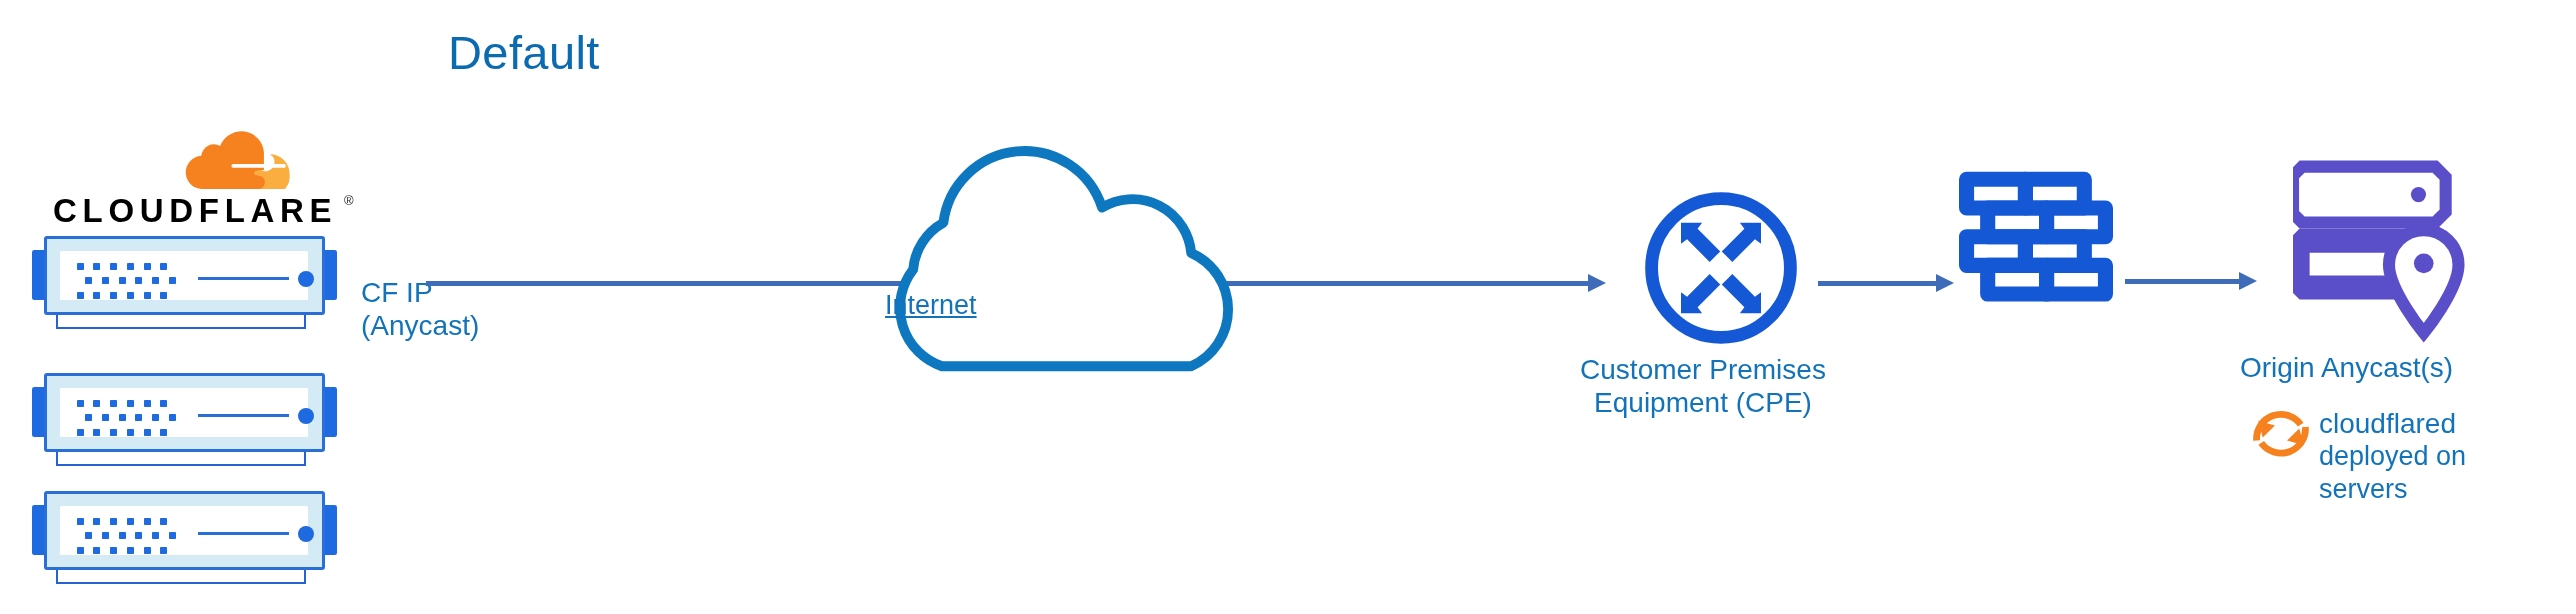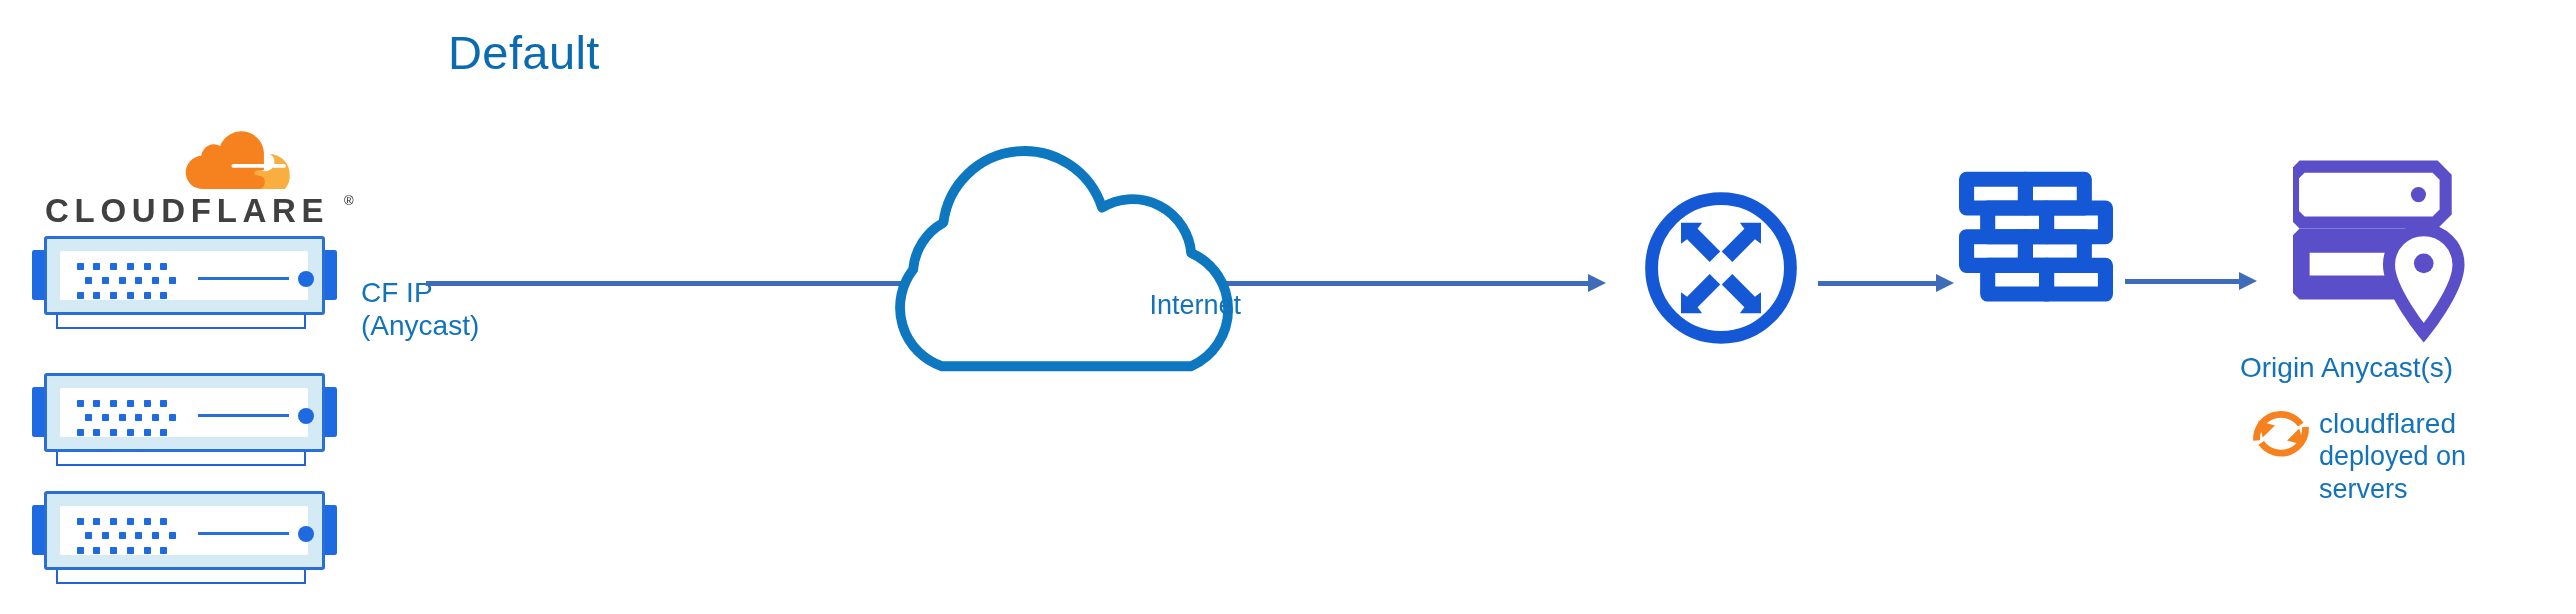"CLOUDFLARE" #cf-wordmark { color: #404040 -> #000000; left: 0px -> 8px }
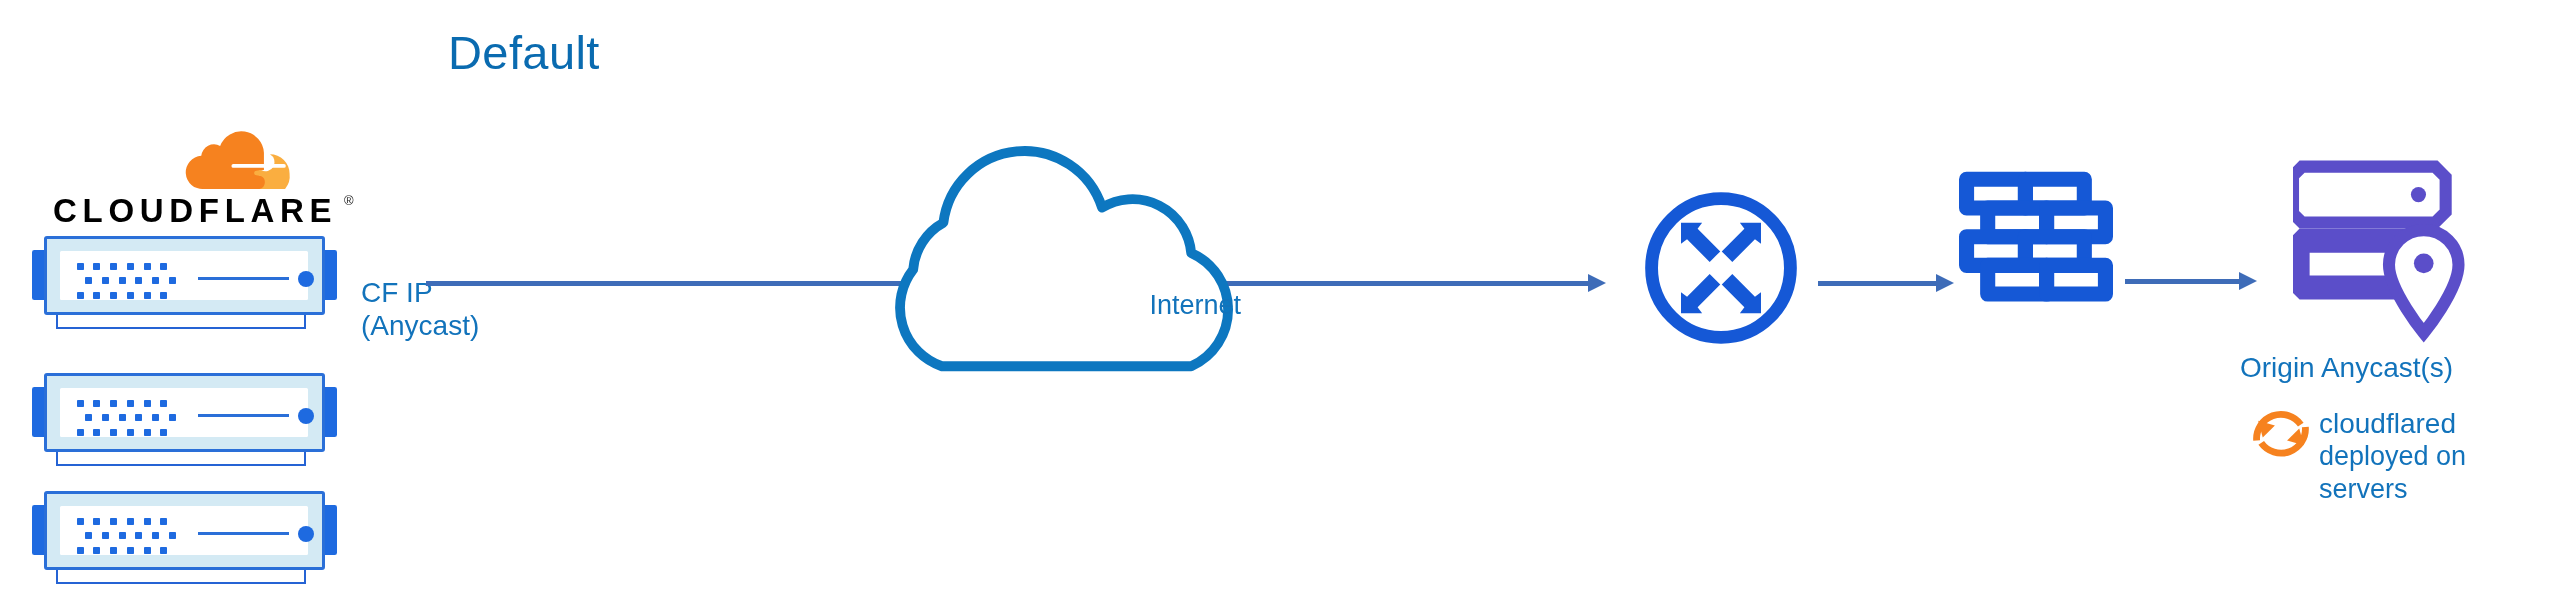"Internet" #label-internet { text-align: right -> left; text-decoration: none -> underline }
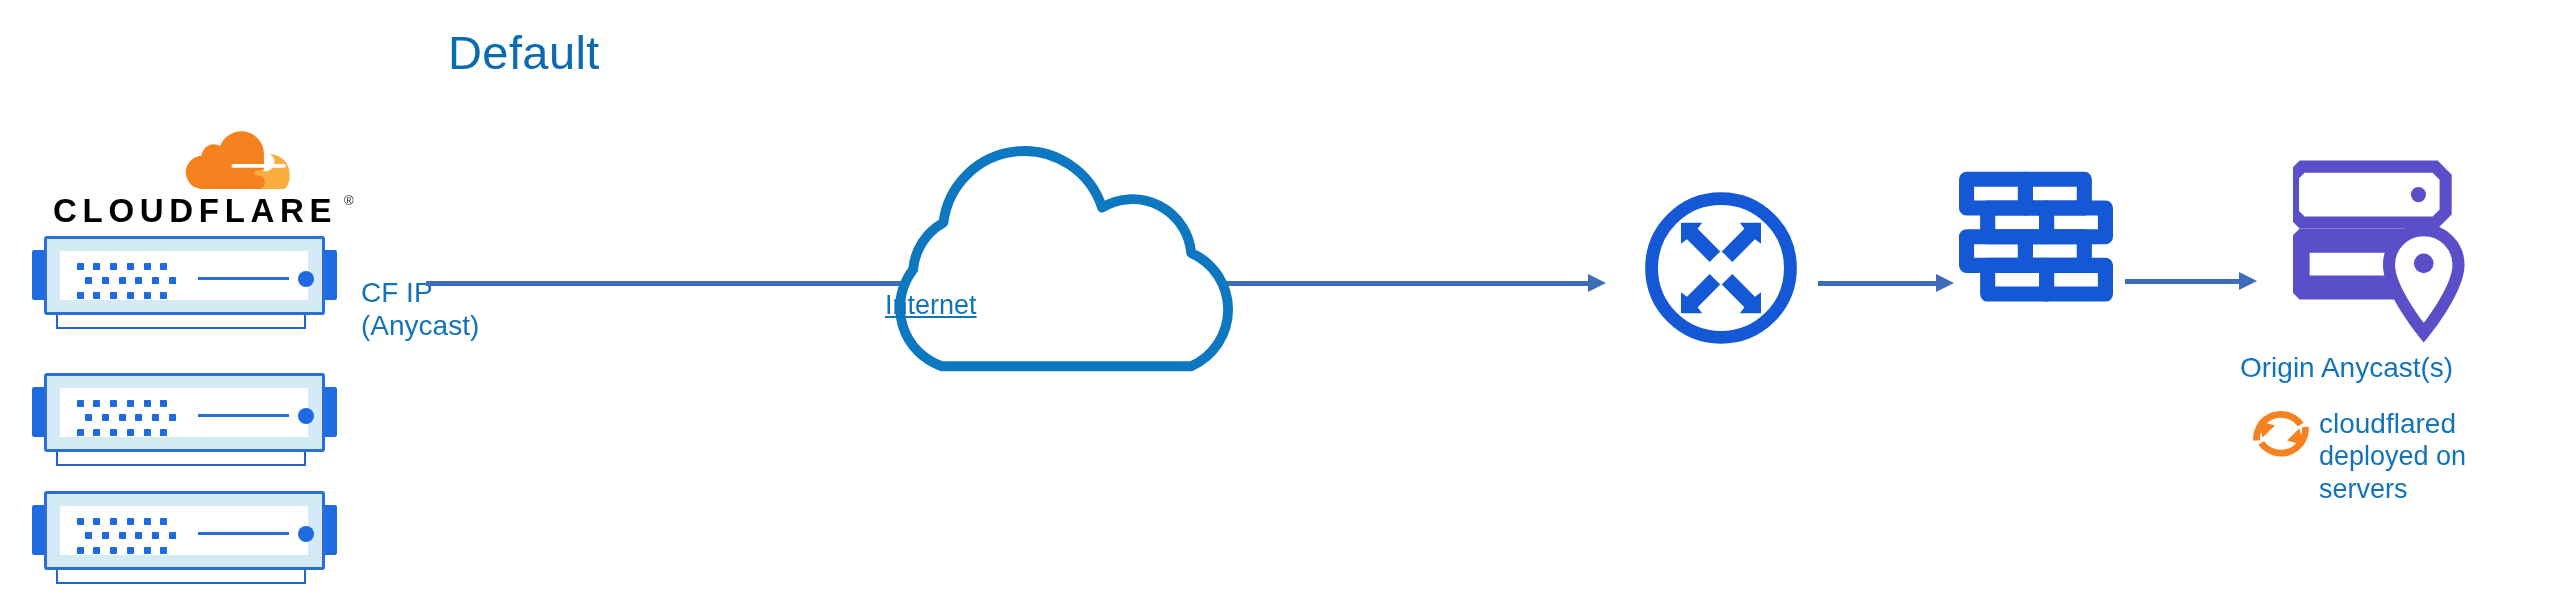"Customer Premises" div.abs { html: none -> <div> <div>Customer Premises</div> <div>Equipment (CPE)</div> </div> }
